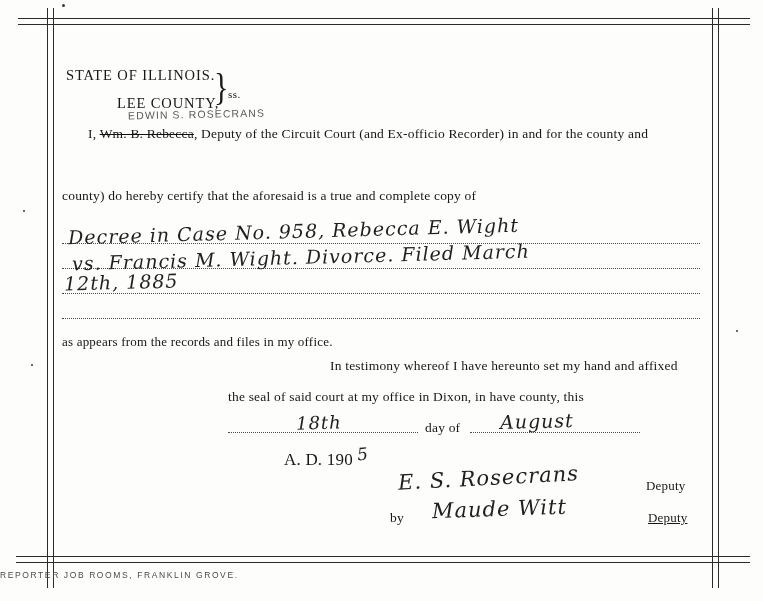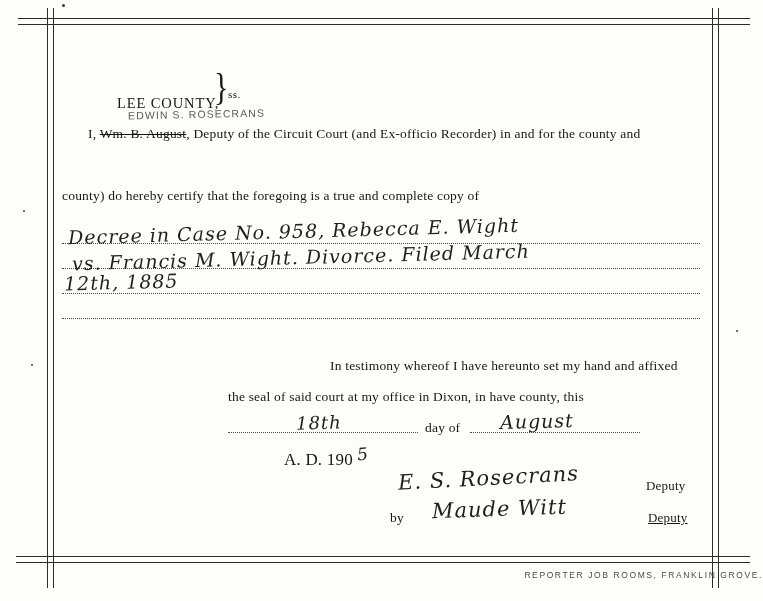"STATE OF ILLINOIS." div.typed { html: none -> <div>STATE OF ILLINOIS.</div> }
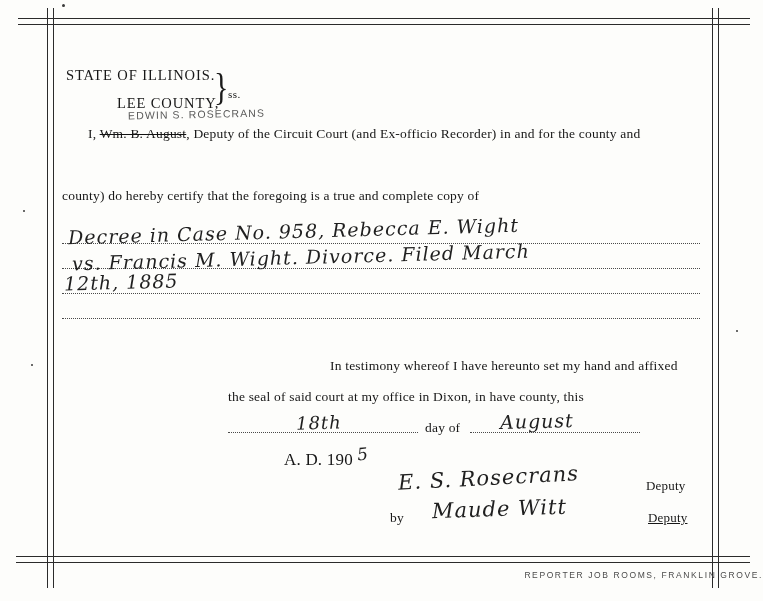"Wm. B. August" span.strike { text: August -> Rebecca }
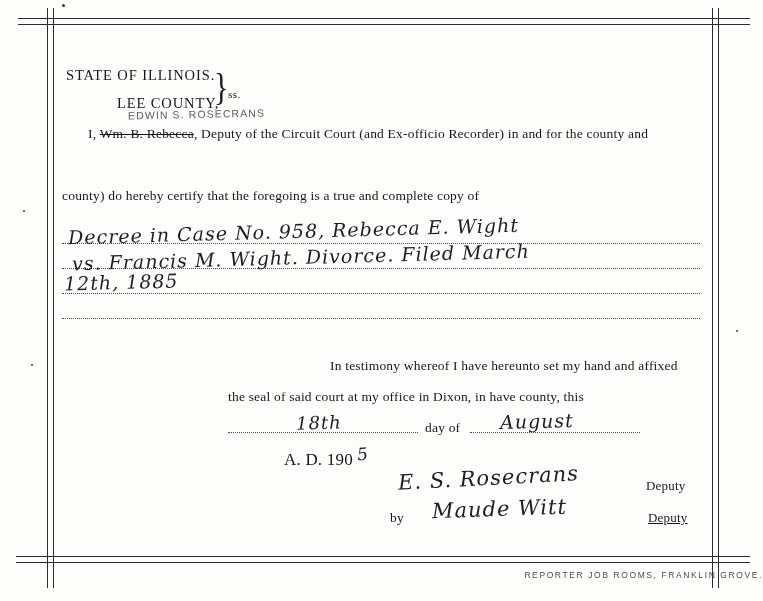"county) do hereby certify that" div.typed { text: foregoing -> aforesaid }
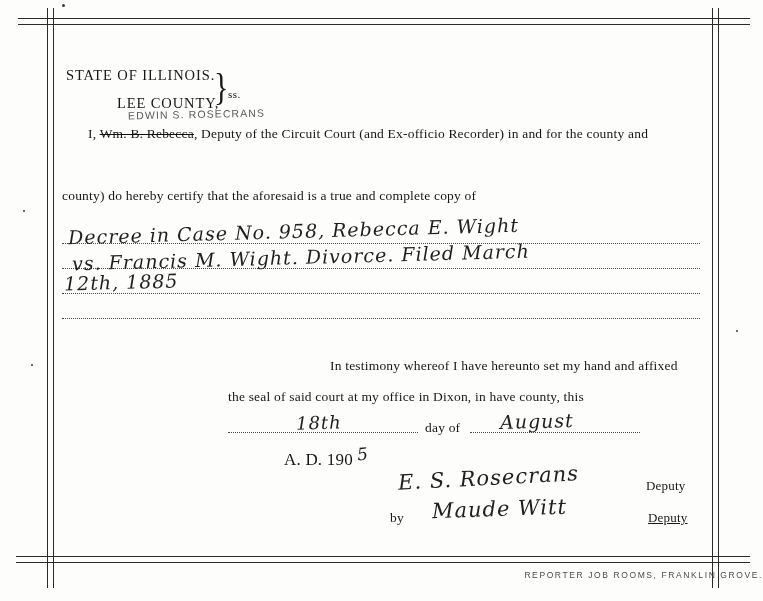"as appears from the records" div.typed { html: none -> <div>as appears from the records and files in my office.</div> }
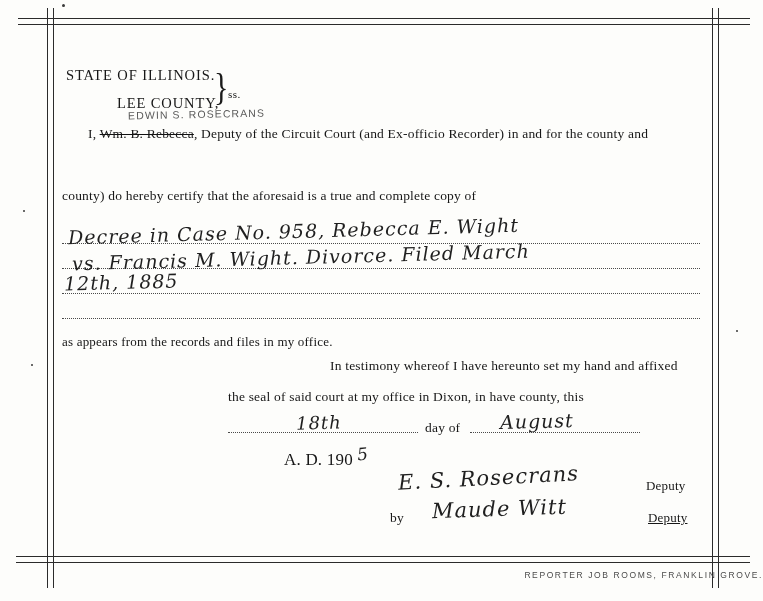"REPORTER JOB ROOMS, FRANKLIN GROVE." .footer { text-align: right -> left }
